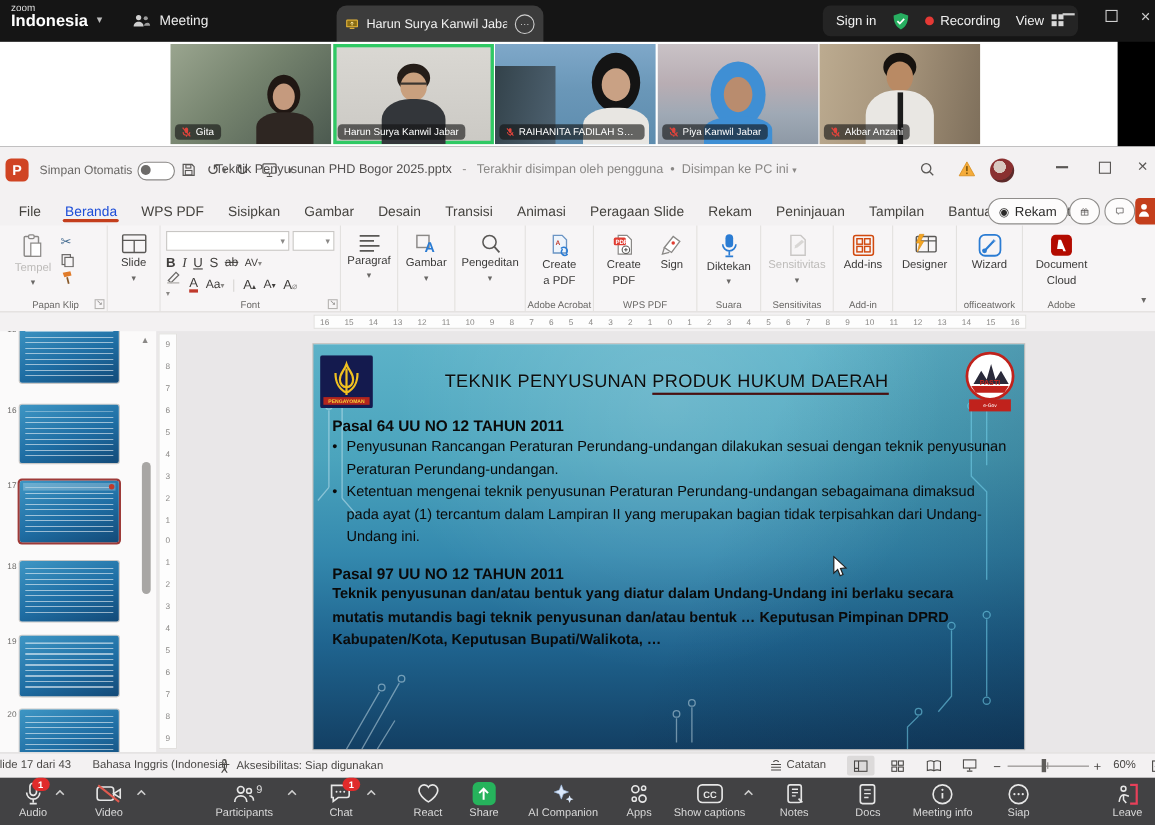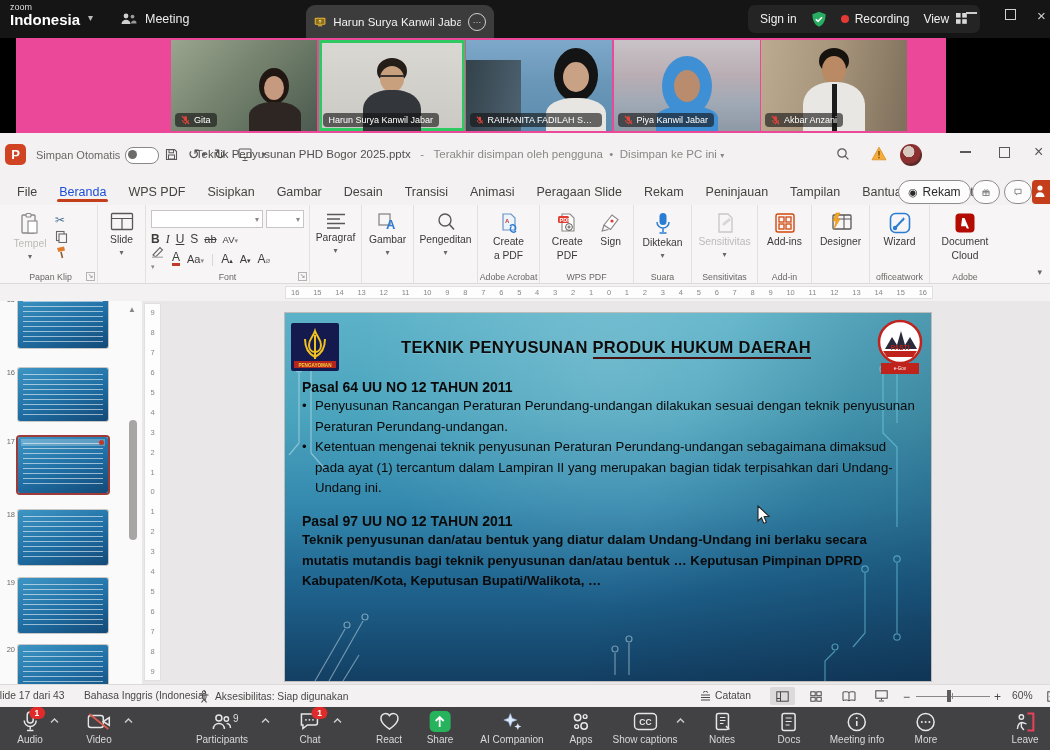"Gita" #vstrip { background: #ec4899 -> #ffffff; left: 16px -> 0; width: 930px -> 1016px }
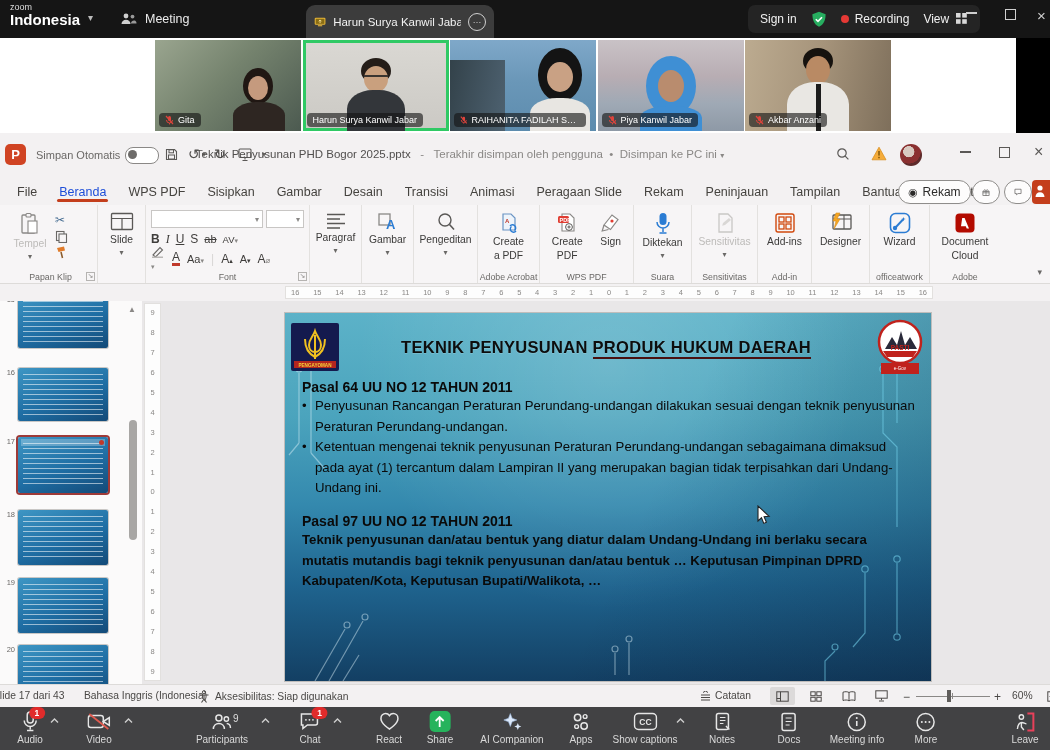"TEKNIK PENYUSUNAN PRODUK HUKUM DAERAH" #s-title { font-weight: 700 -> 400 }
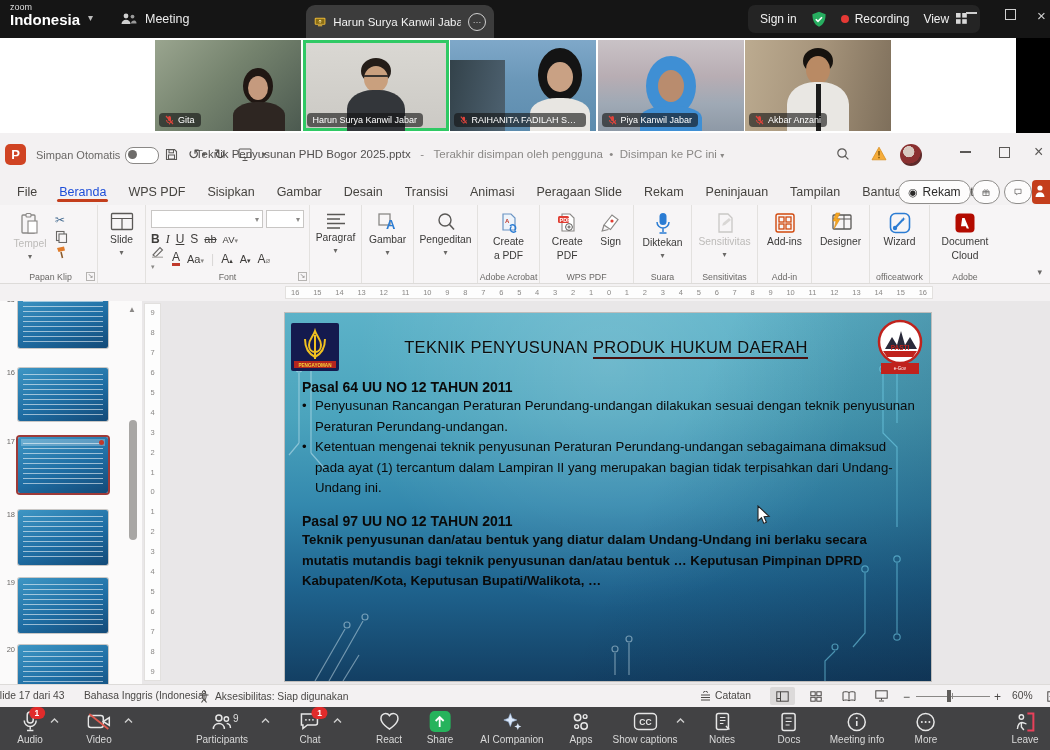"More" span { text: More -> Siap }
